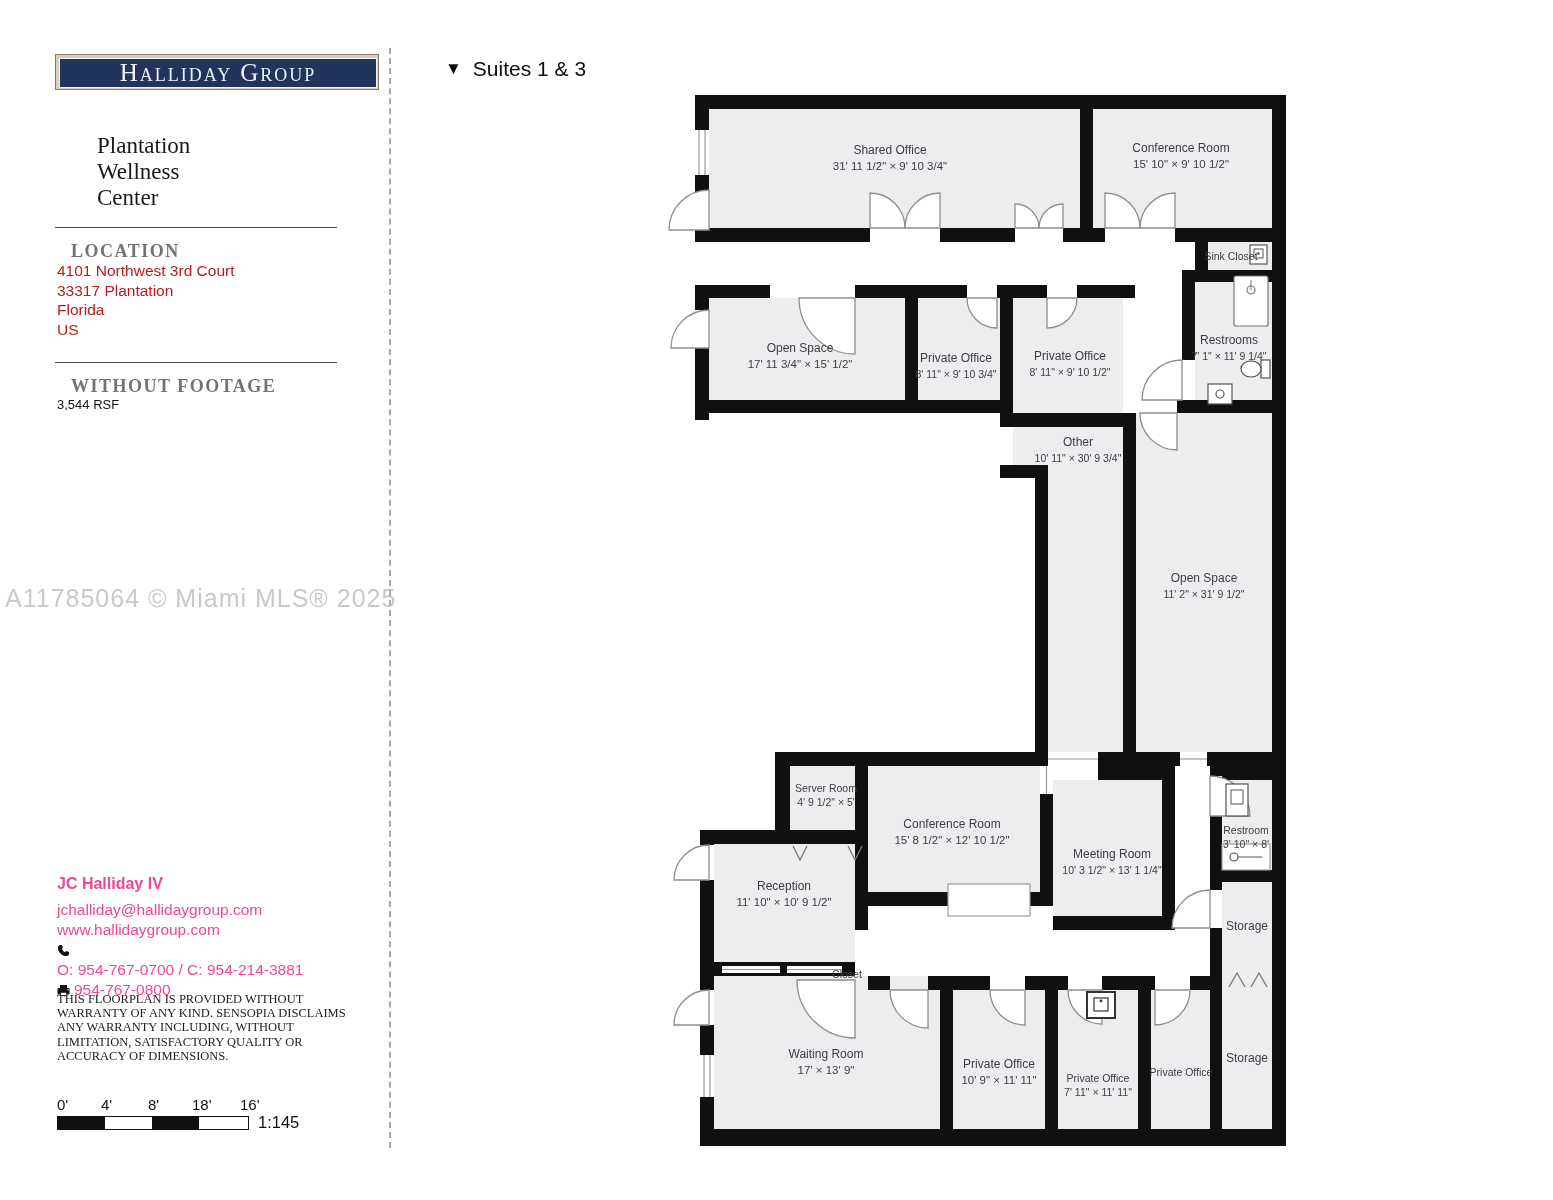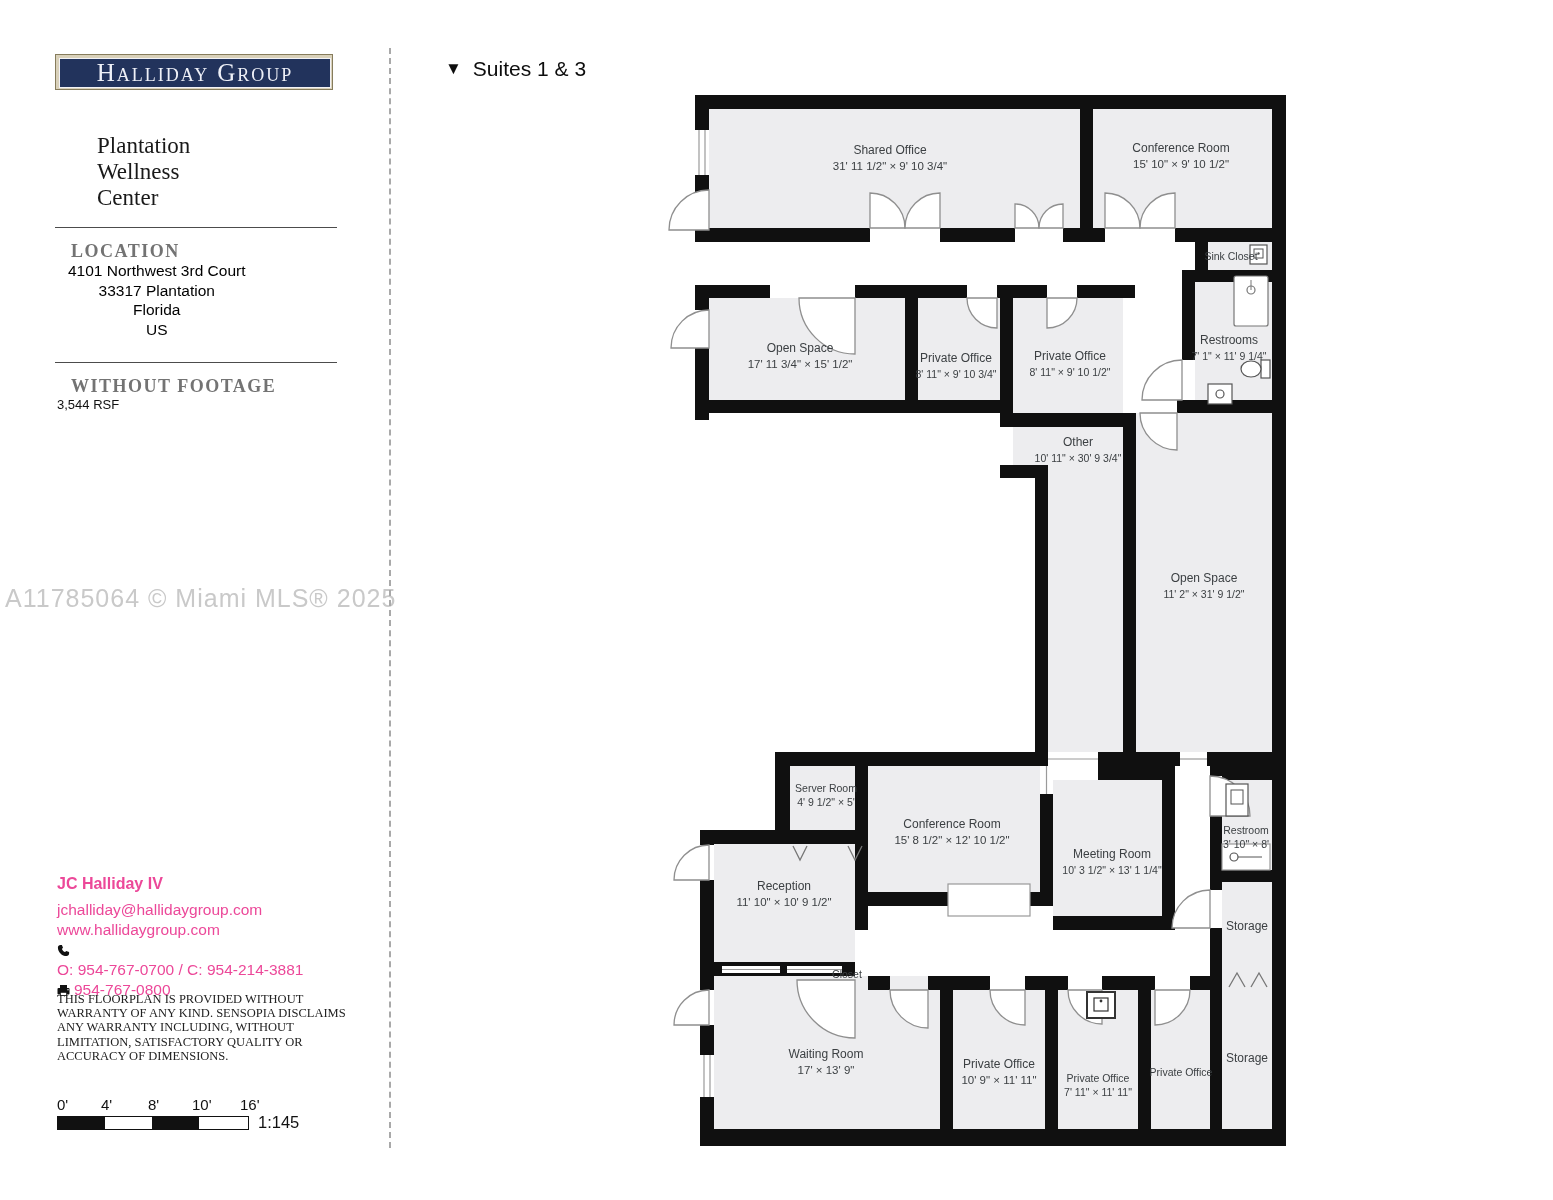"Halliday" .logo { width: 278px -> 324px }
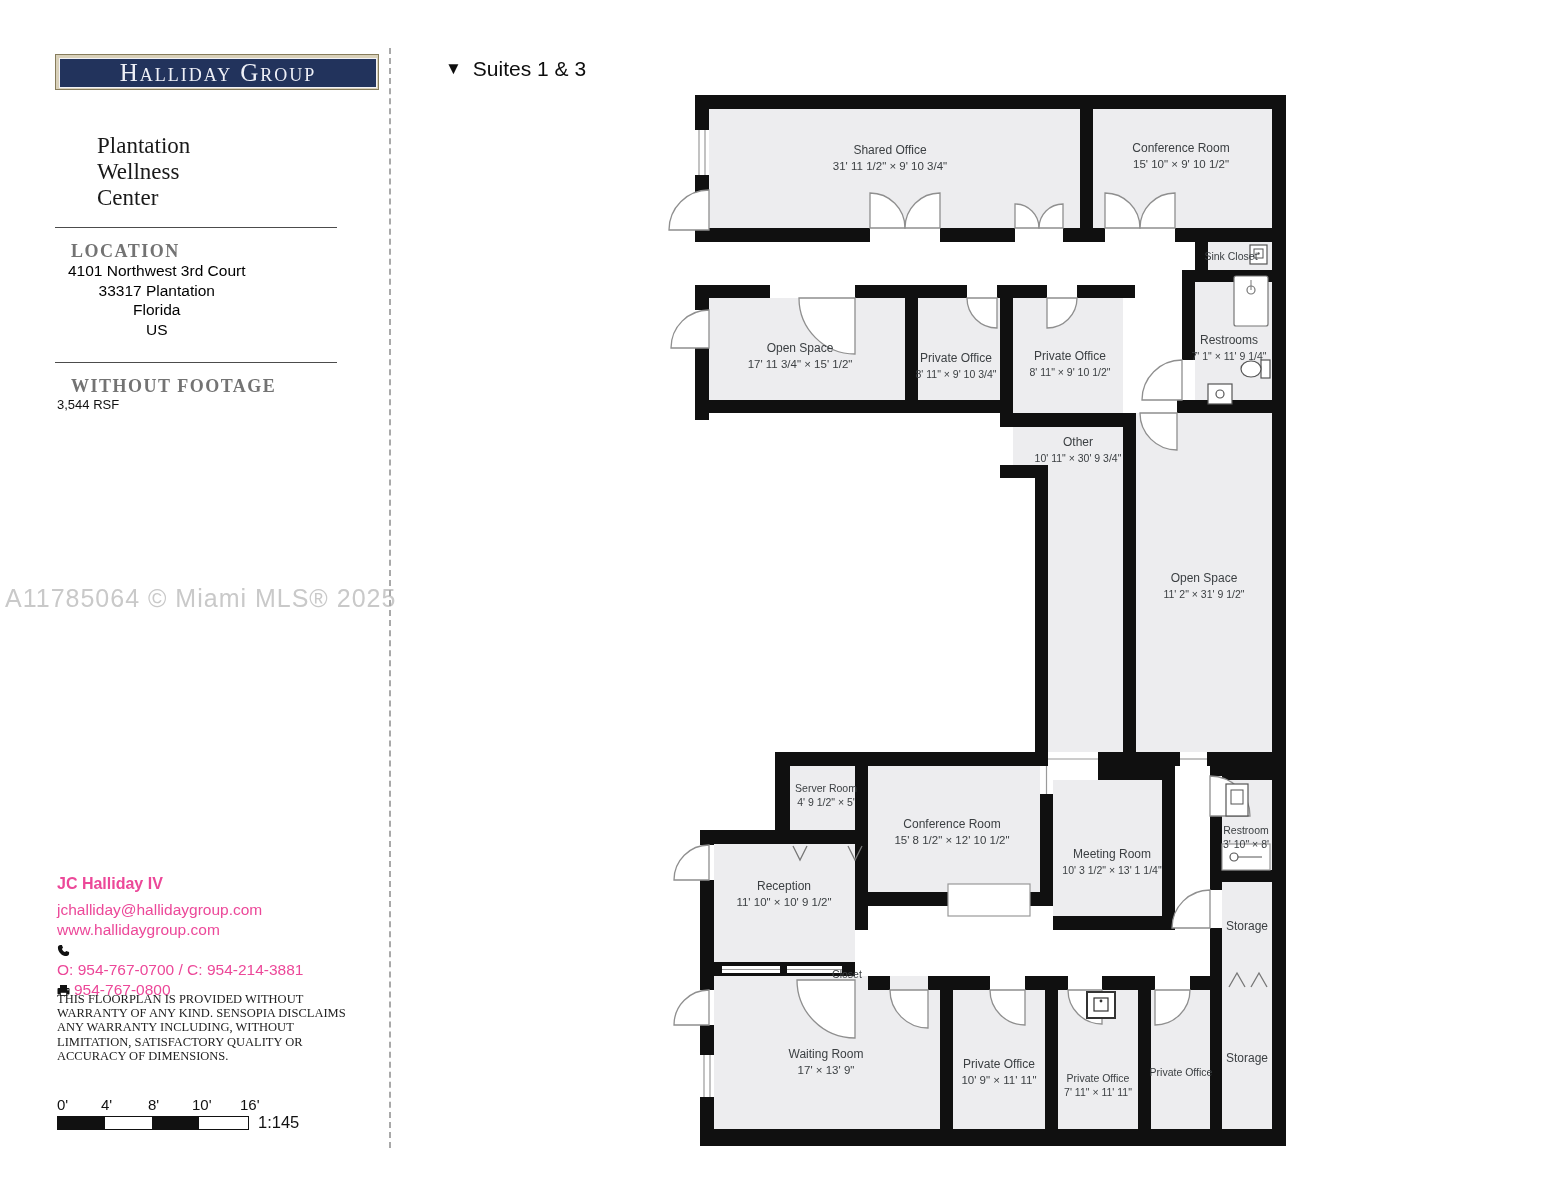"4101 Northwest 3rd Court" .addr { color: #000000 -> #b91c1c; left: 13px -> 2px; text-align: center -> none }
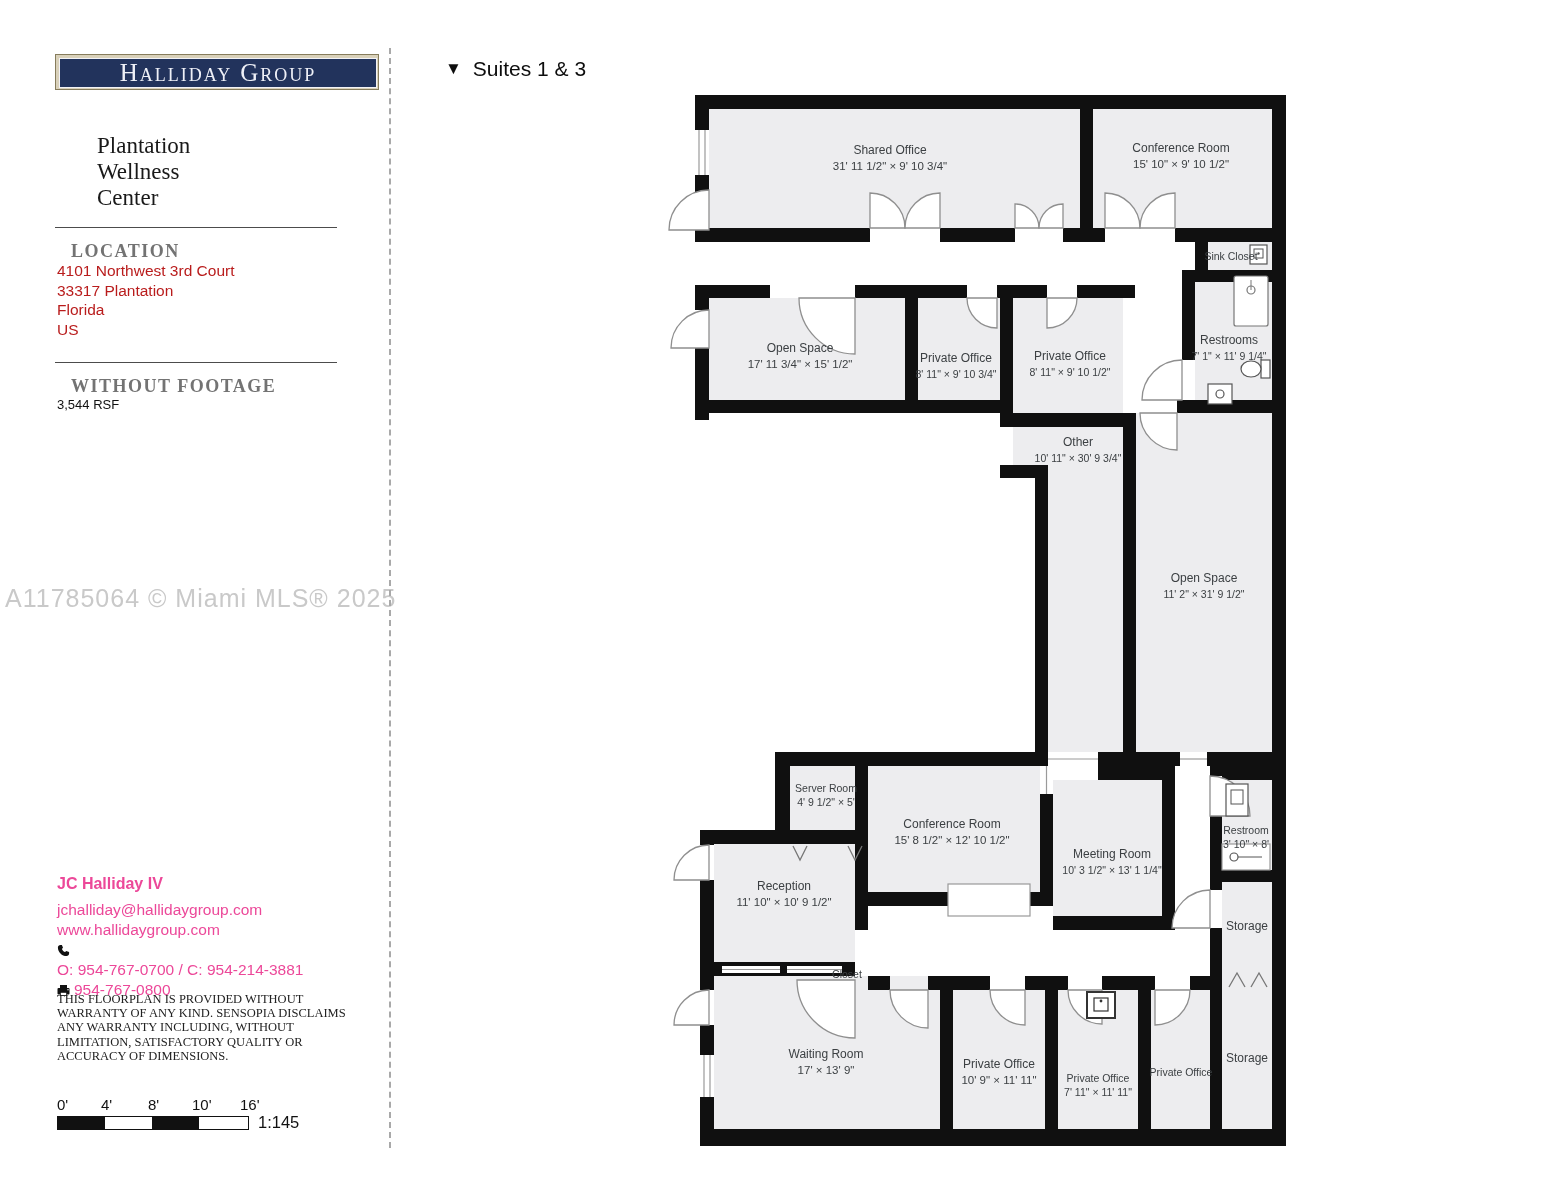"10'" span { text: 10' -> 18' }
